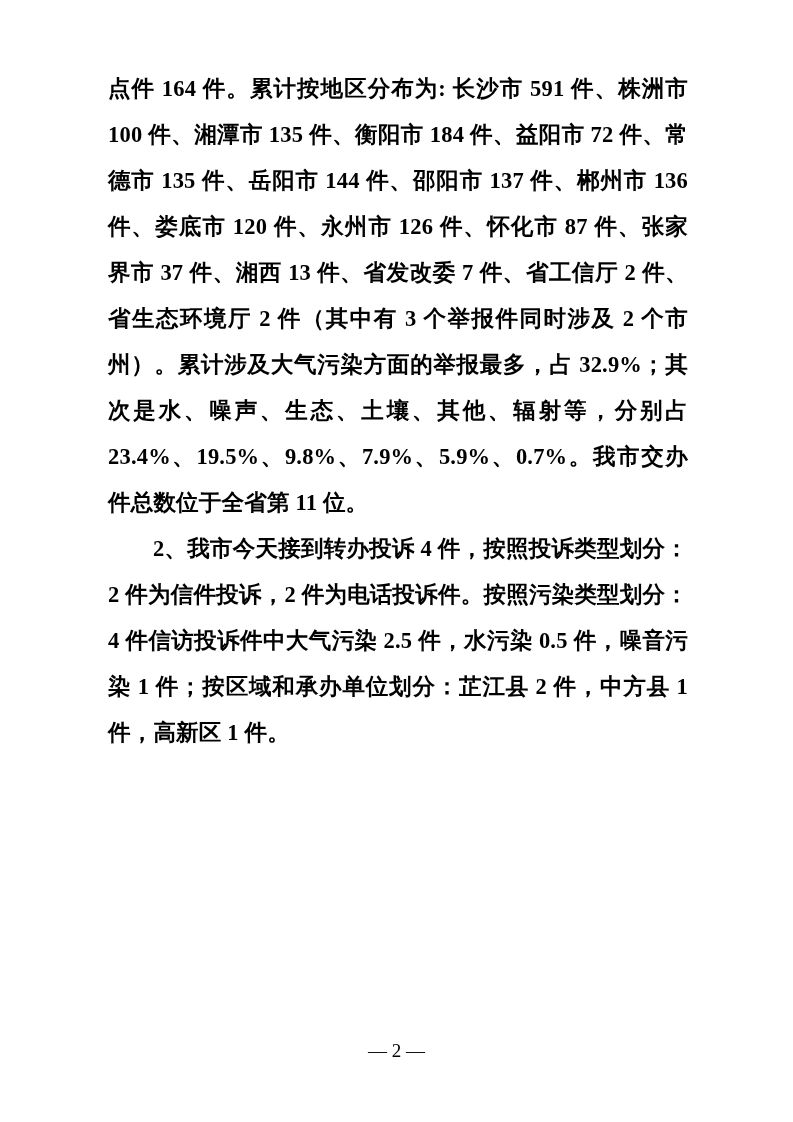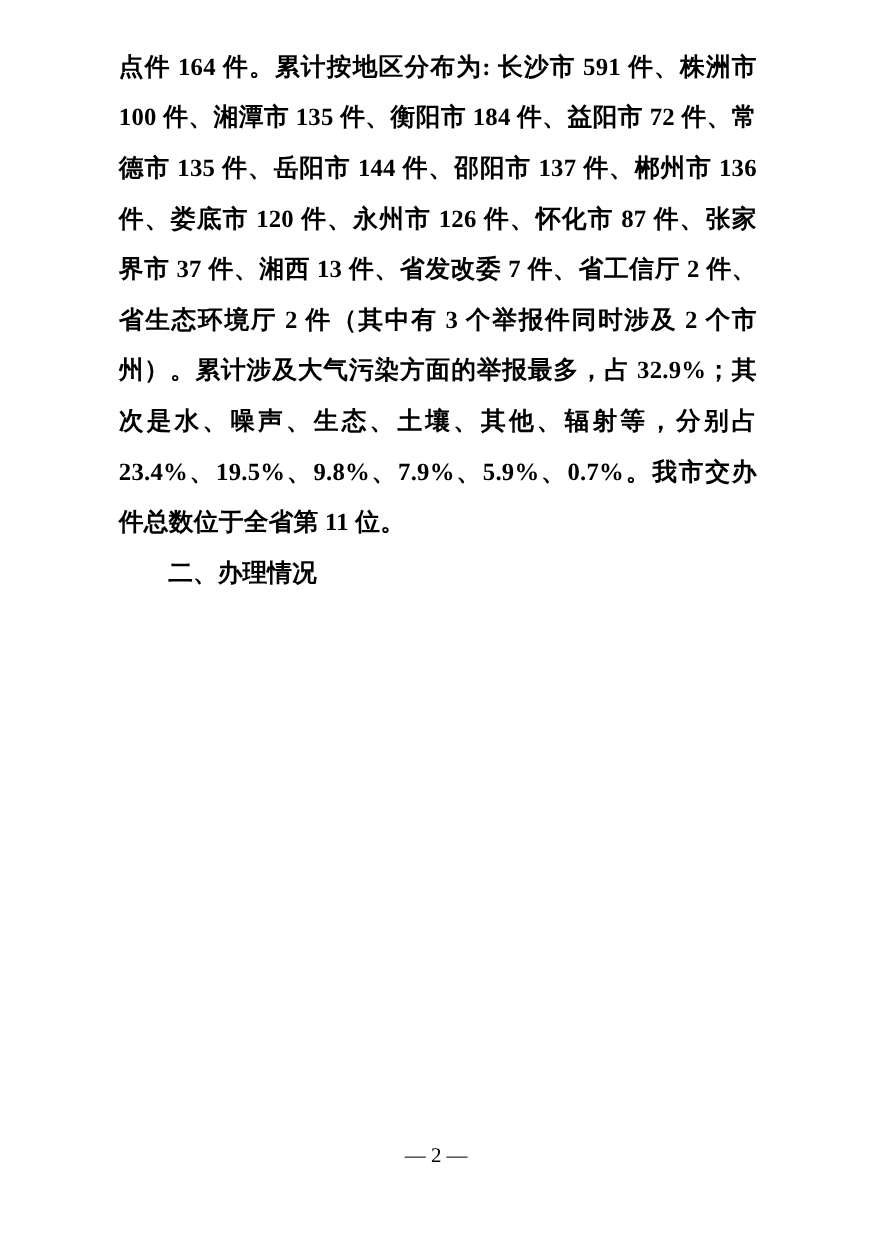"点件 164 件。累计按地区分布为: 长沙市 591" .page { padding: 38px 108px 0 108px -> 66px 108px 0 108px }
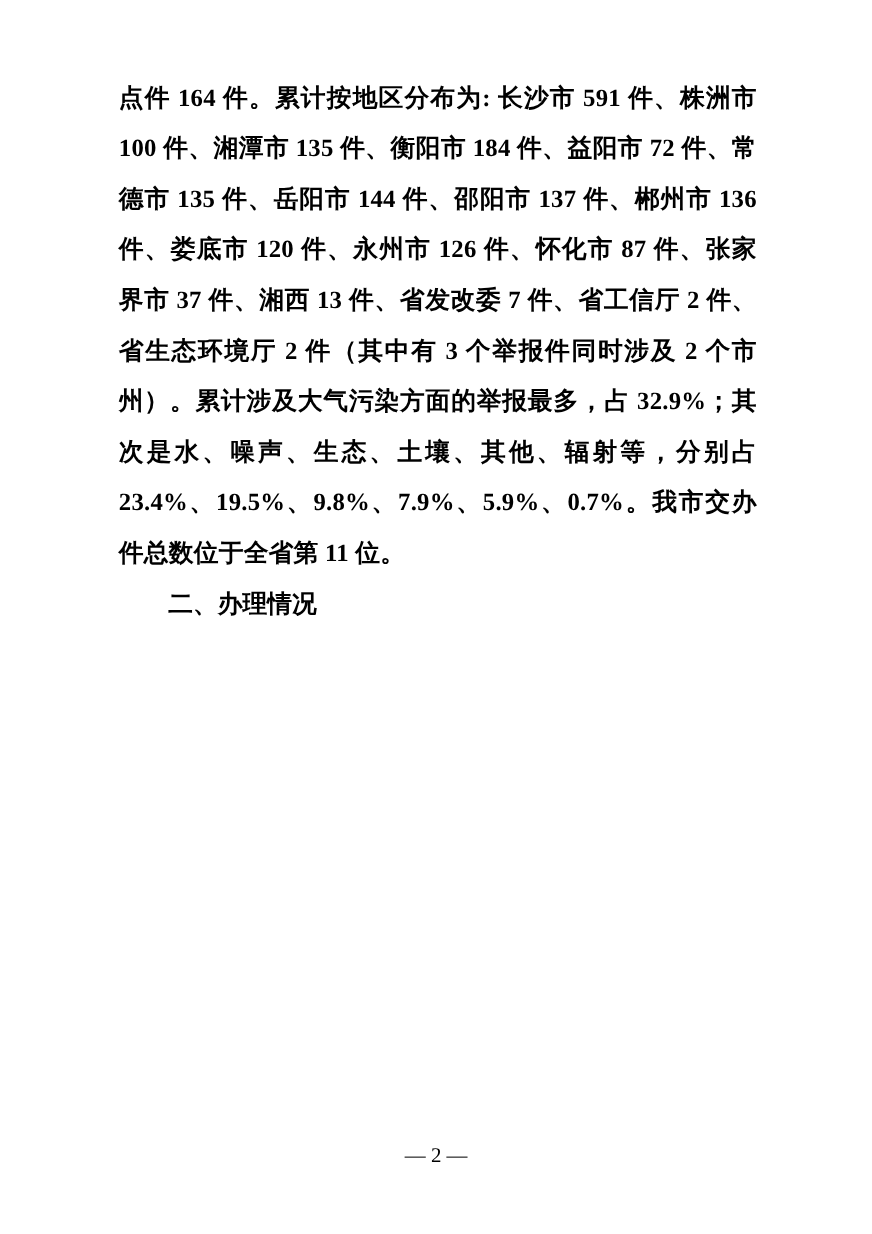"2、我市今天接到转办投诉 4 件，按照投诉类型划分：2 件为信件投诉，2" p.para { html: none -> <p>2、我市今天接到转办投诉 4 件，按照投诉类型划分：2 件为信件投诉，2 件为电话投诉件。按照污染类型划分：4 件信访投诉件中大气污染 2.5 件，水污染 0.5 件，噪音污染 1 件；按区域和承办单位划分：芷江县 2 件，中方县 1 件，高新区 1 件。</p> }
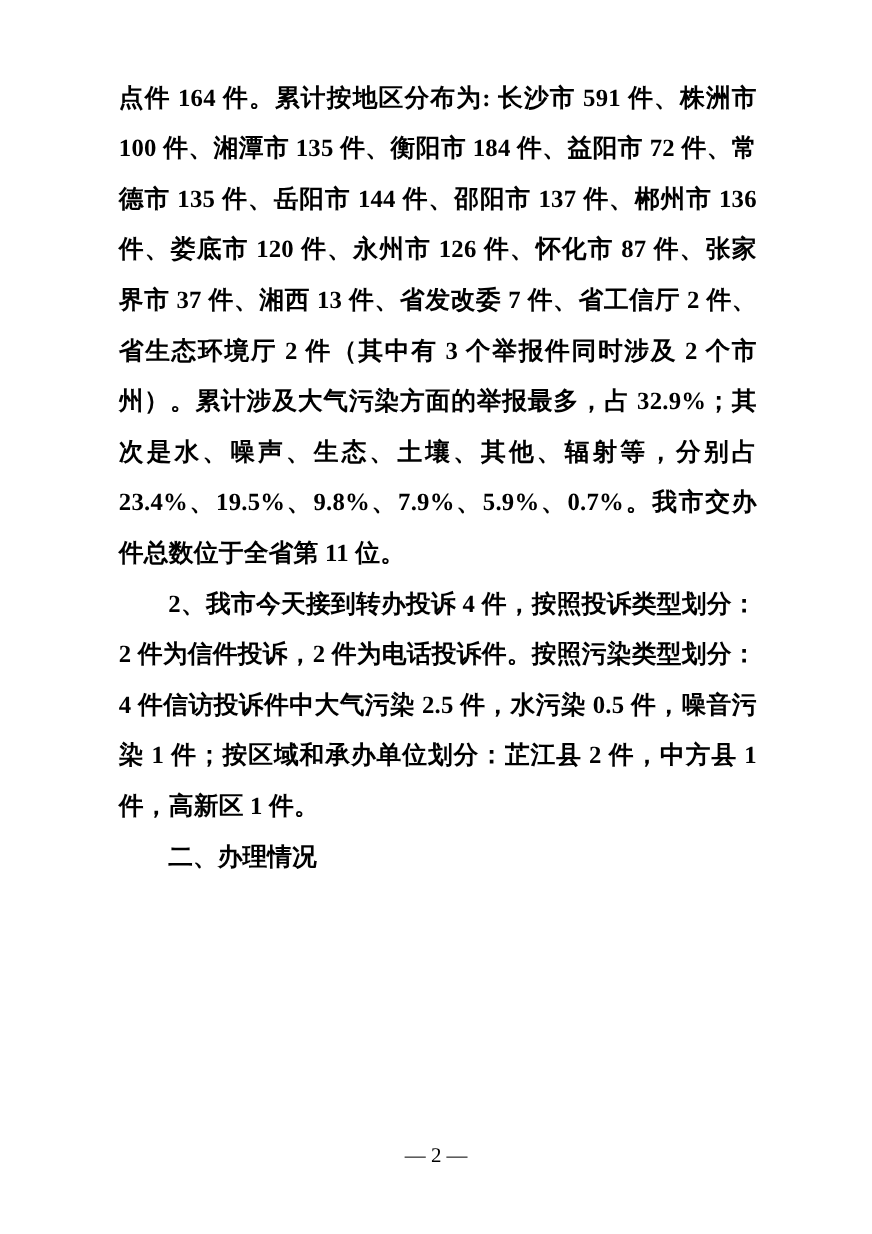"二、办理情况" p.heading { html: <p>二、办理情况</p> -> none }
